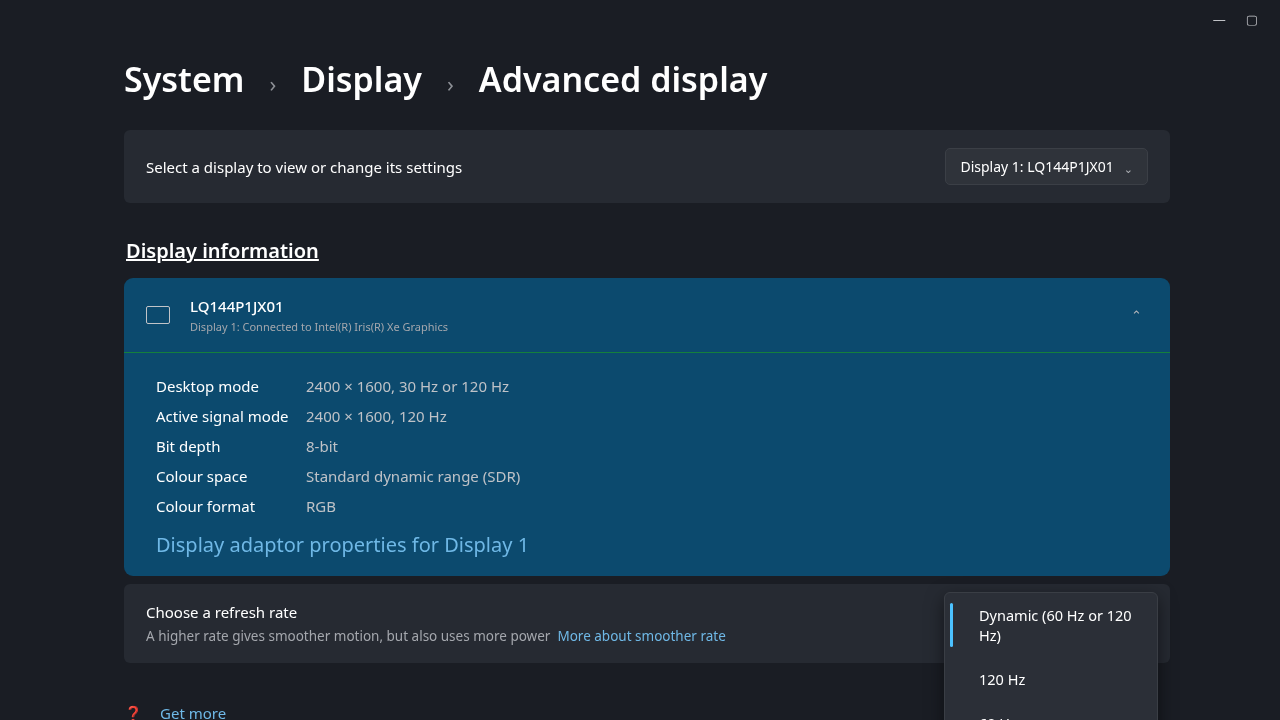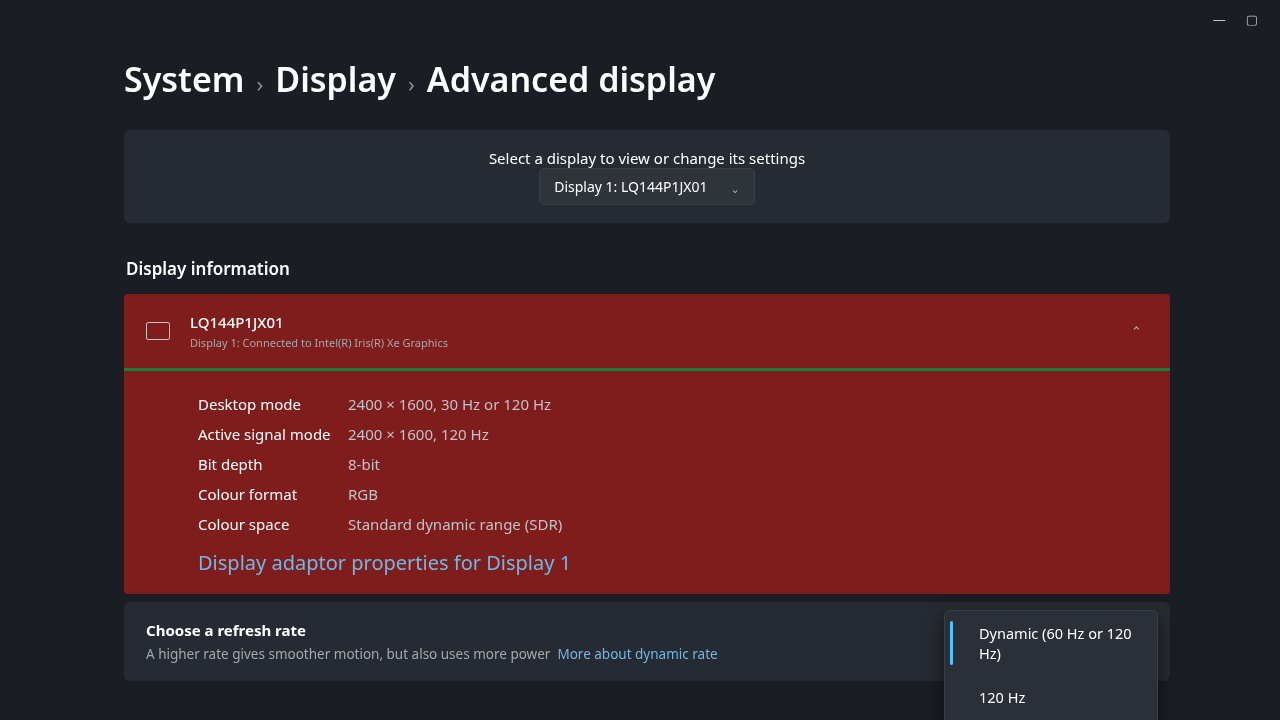"System" .breadcrumb { gap: 12px -> 25px }
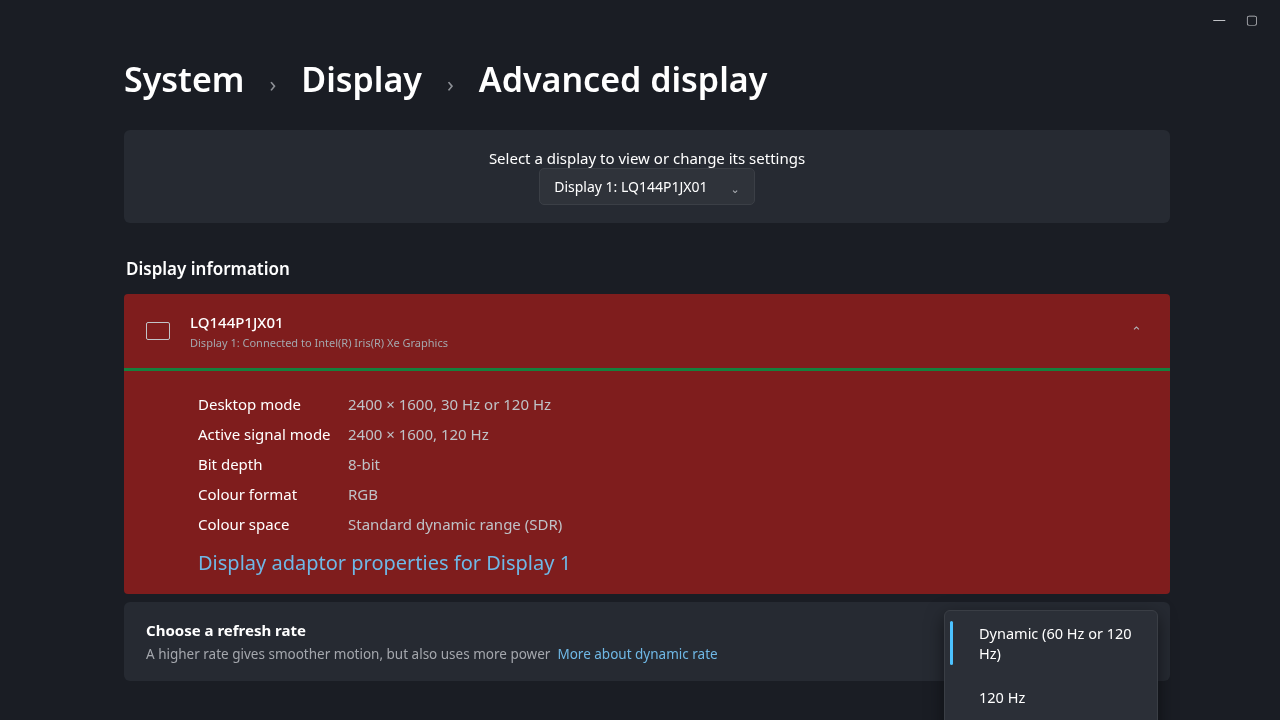"Select a display to view" .card { flex-direction: column -> none }
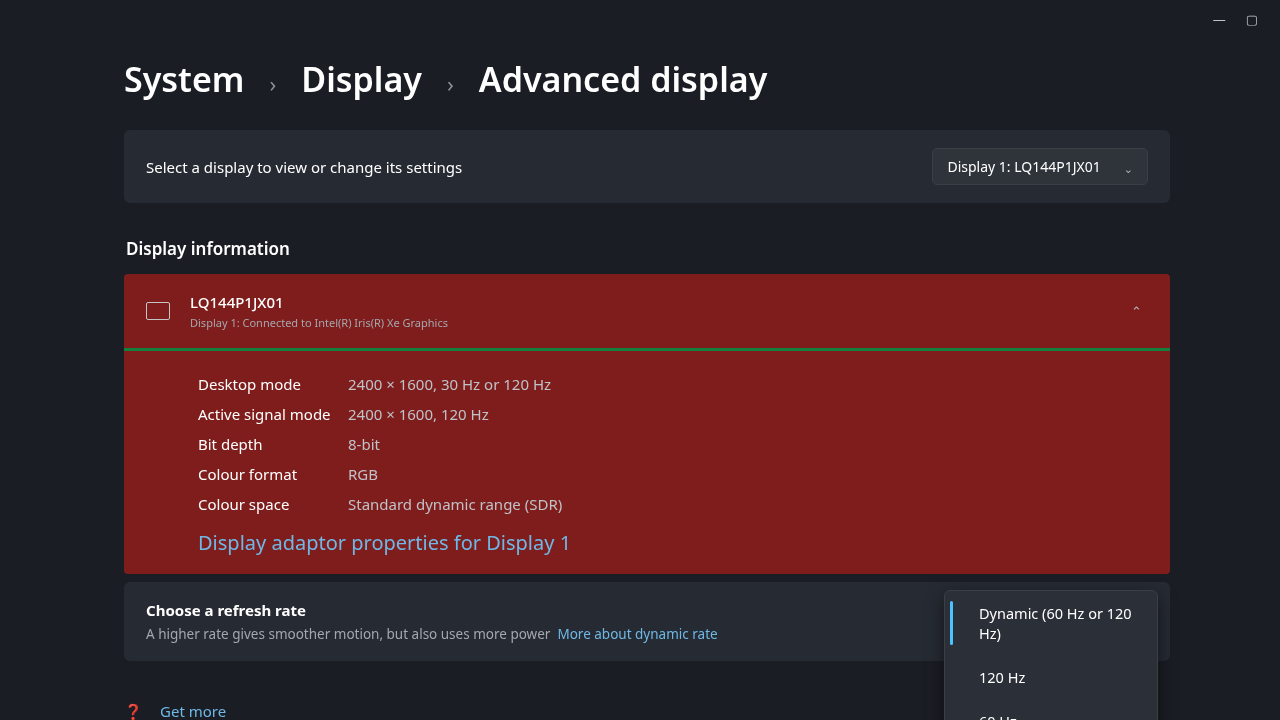"Display 1: LQ144P1JX01" .dropdown { gap: 23px -> 10px }
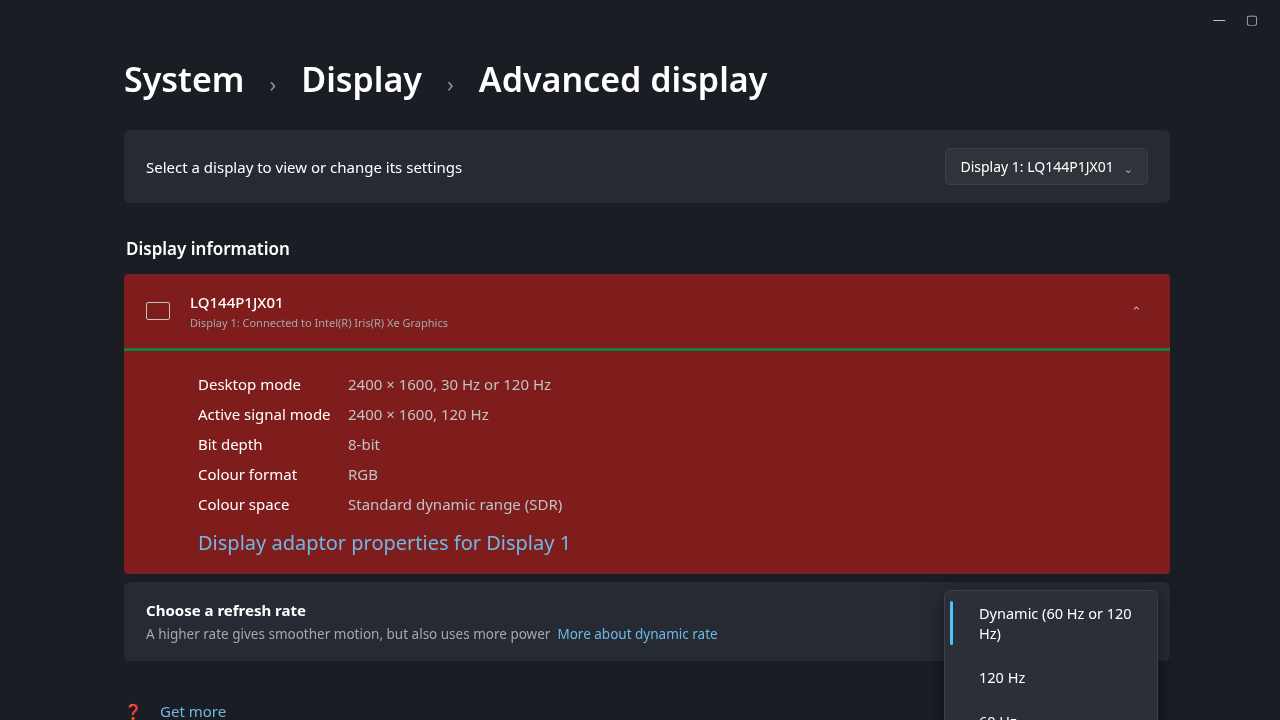"Display information" .section-heading { font-size: 17px -> 20px; text-decoration: none -> underline }
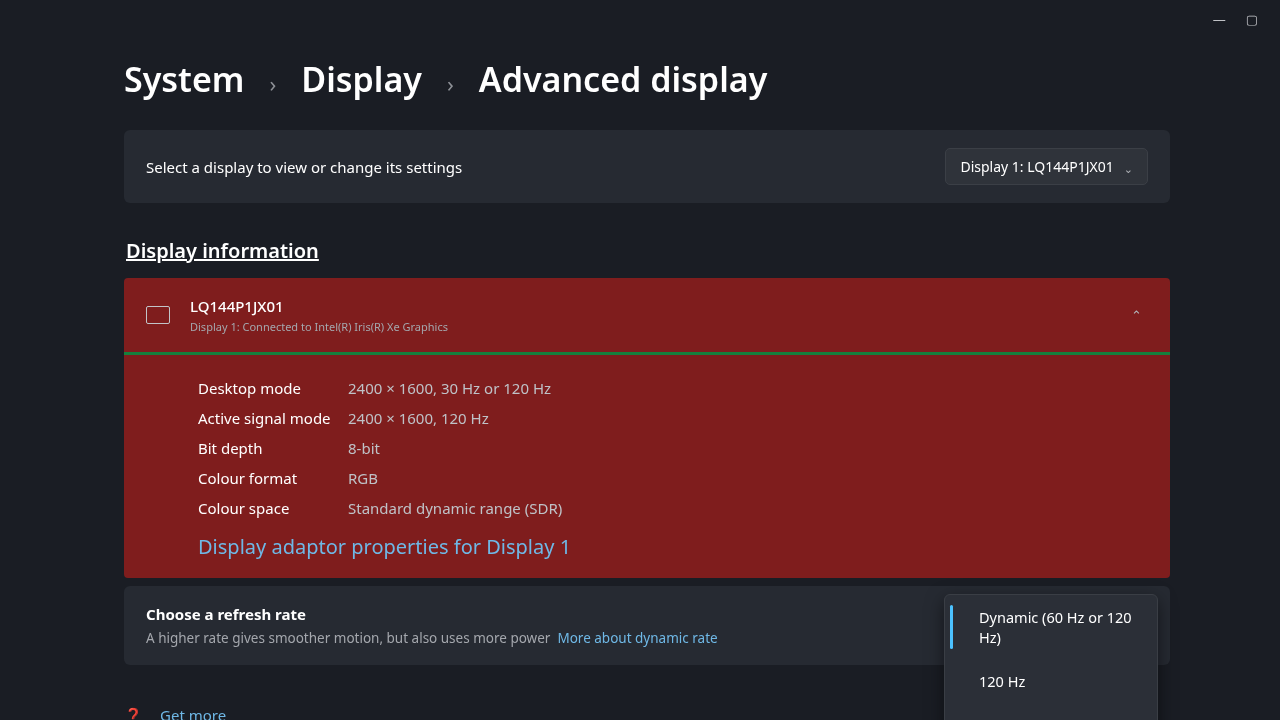"LQ144P1JX01" .info-card { background: #7f1d1d -> #0c4a6e; border-radius: 4px -> 9px }
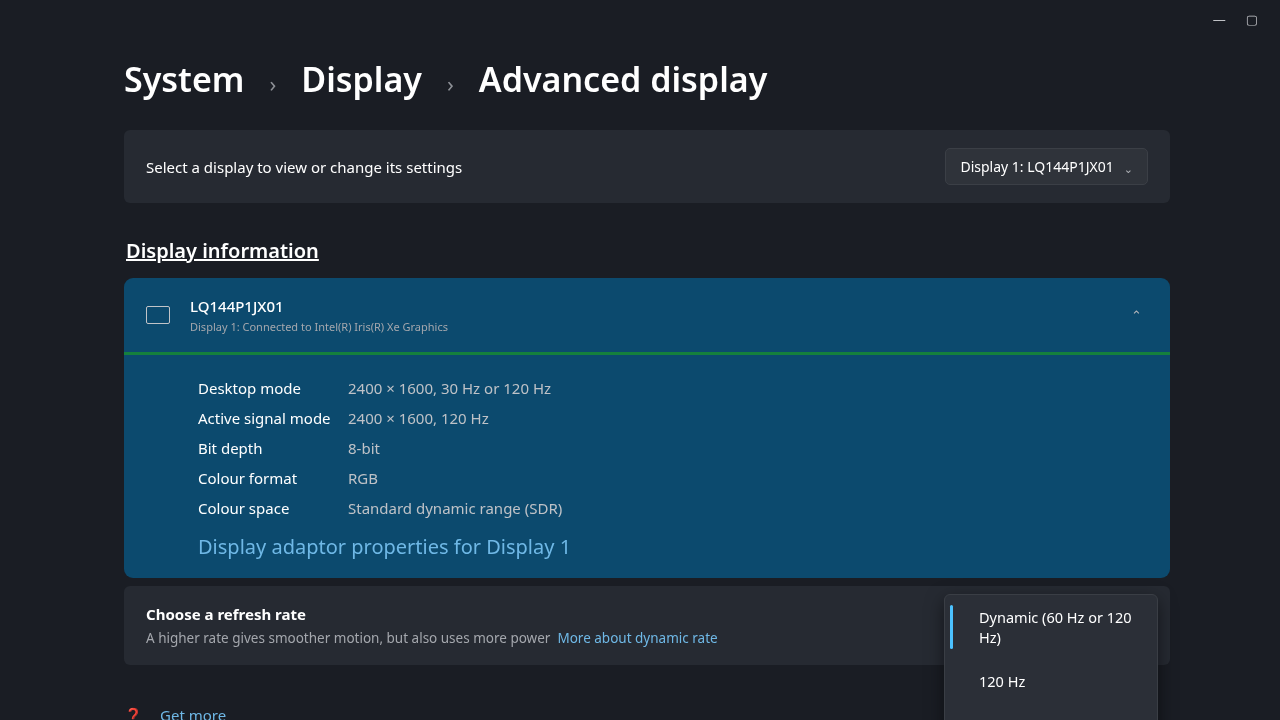"Desktop mode" .info-body { border-top: 3px solid #15803d -> 1px solid #15803d; padding: 18px 22px 18px 74px -> 18px 22px 18px 32px }
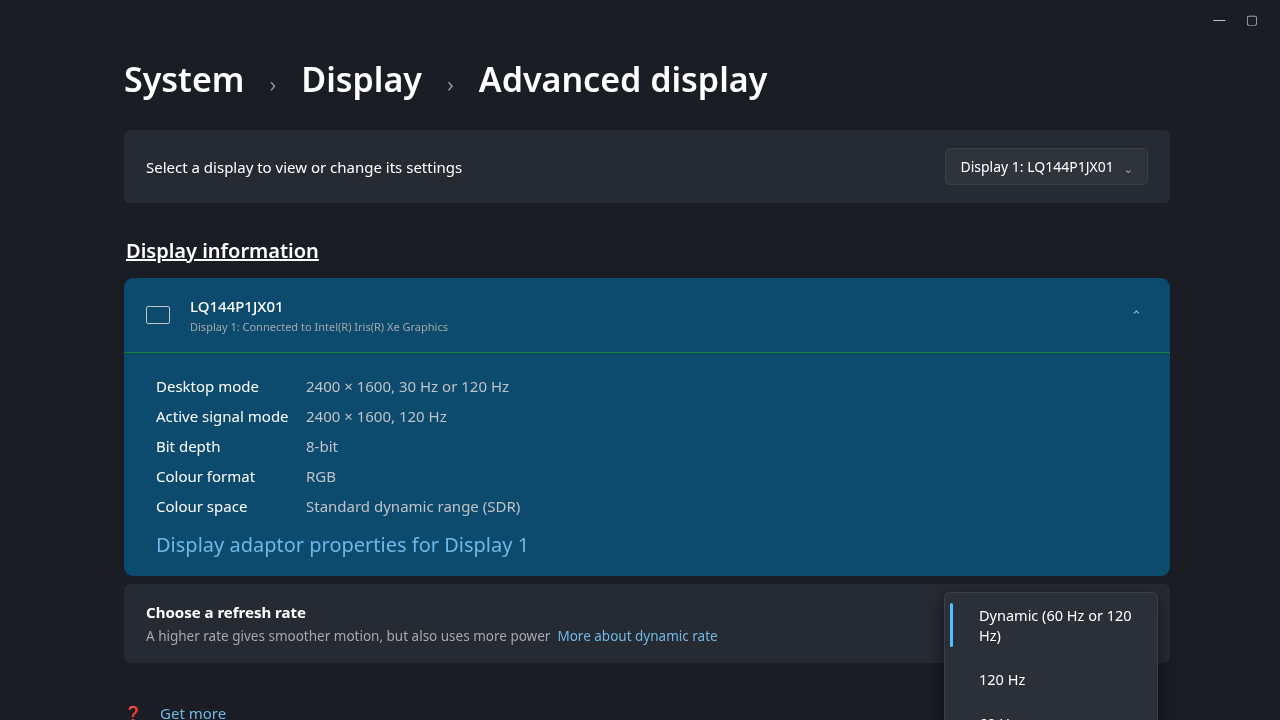"Colour format" div.info-row { order: before "Colour space" -> after "Colour space" }
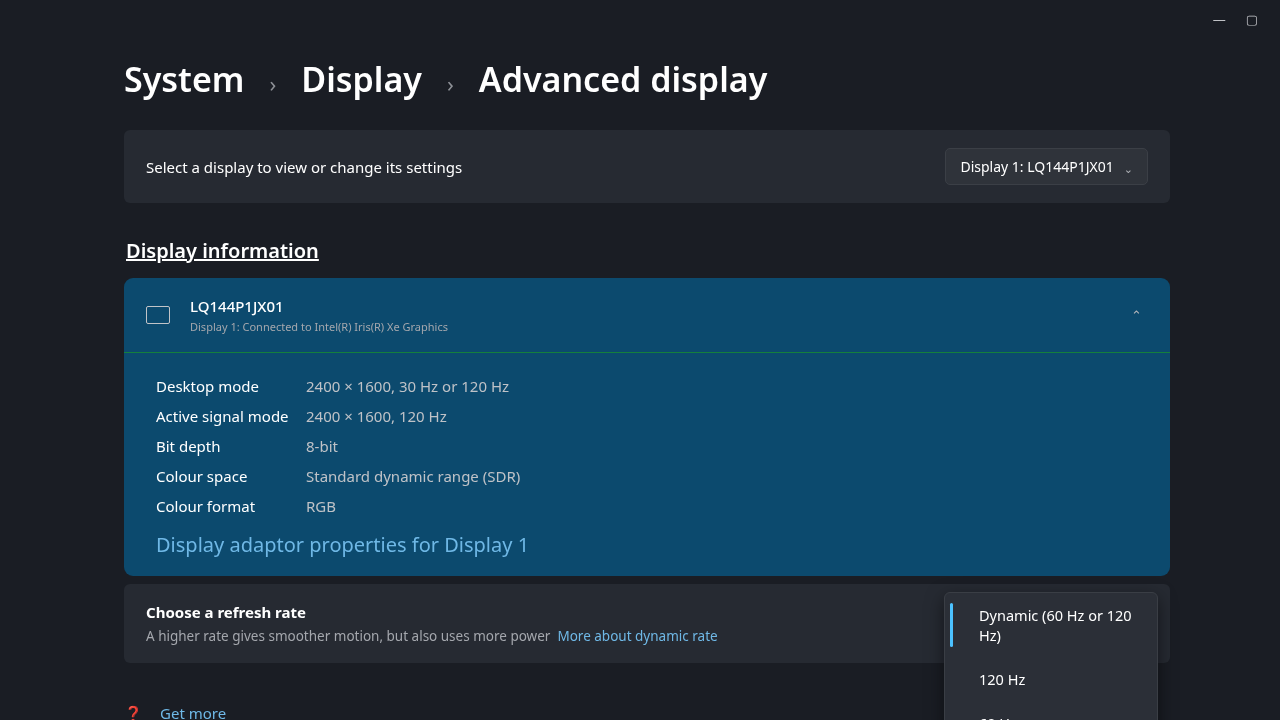"Choose a refresh rate" .refresh-title { font-weight: 700 -> 400 }
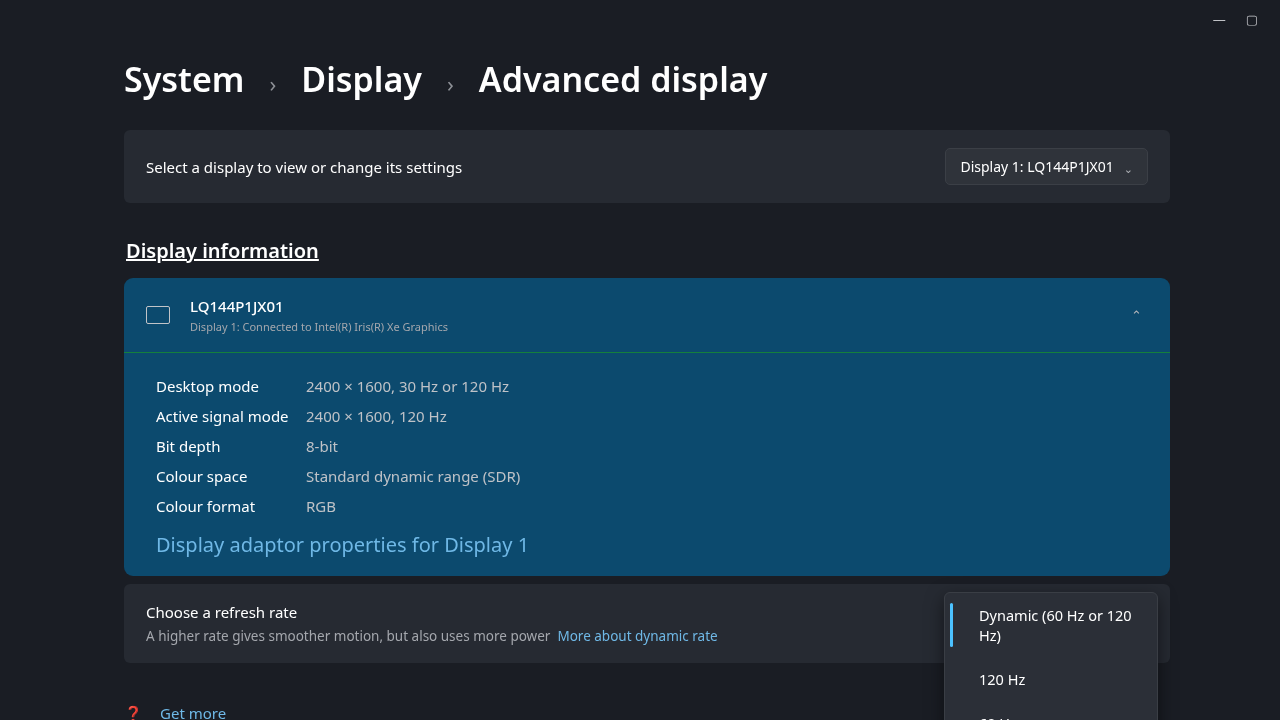"More about dynamic rate" span.link { text: dynamic -> smoother }
